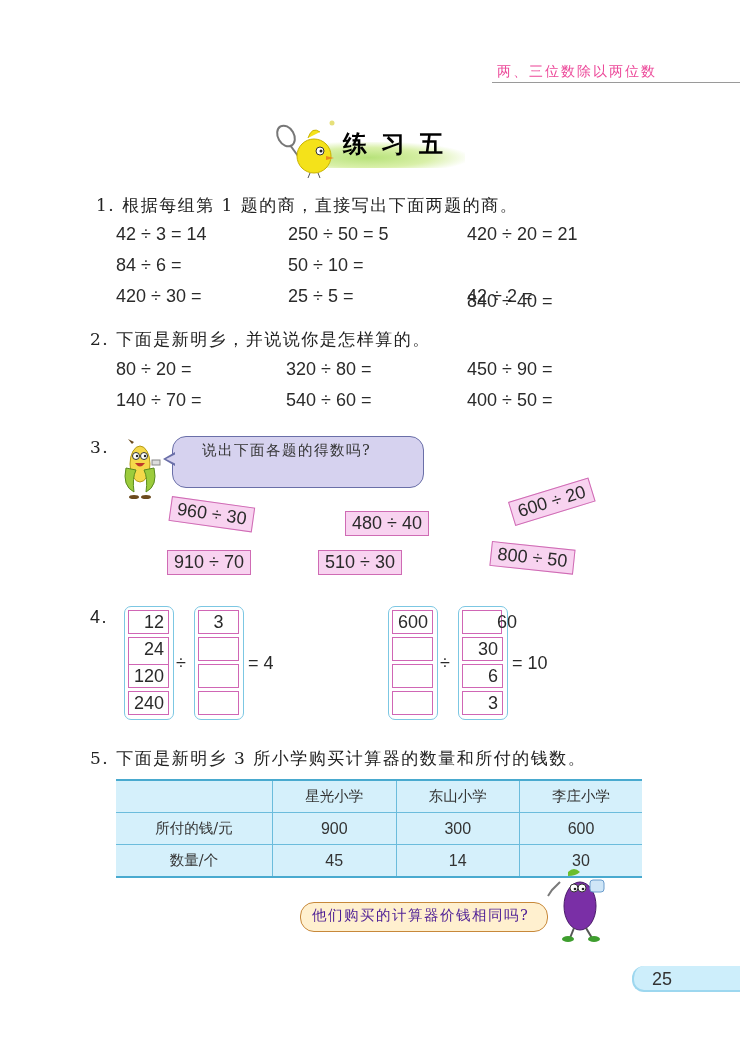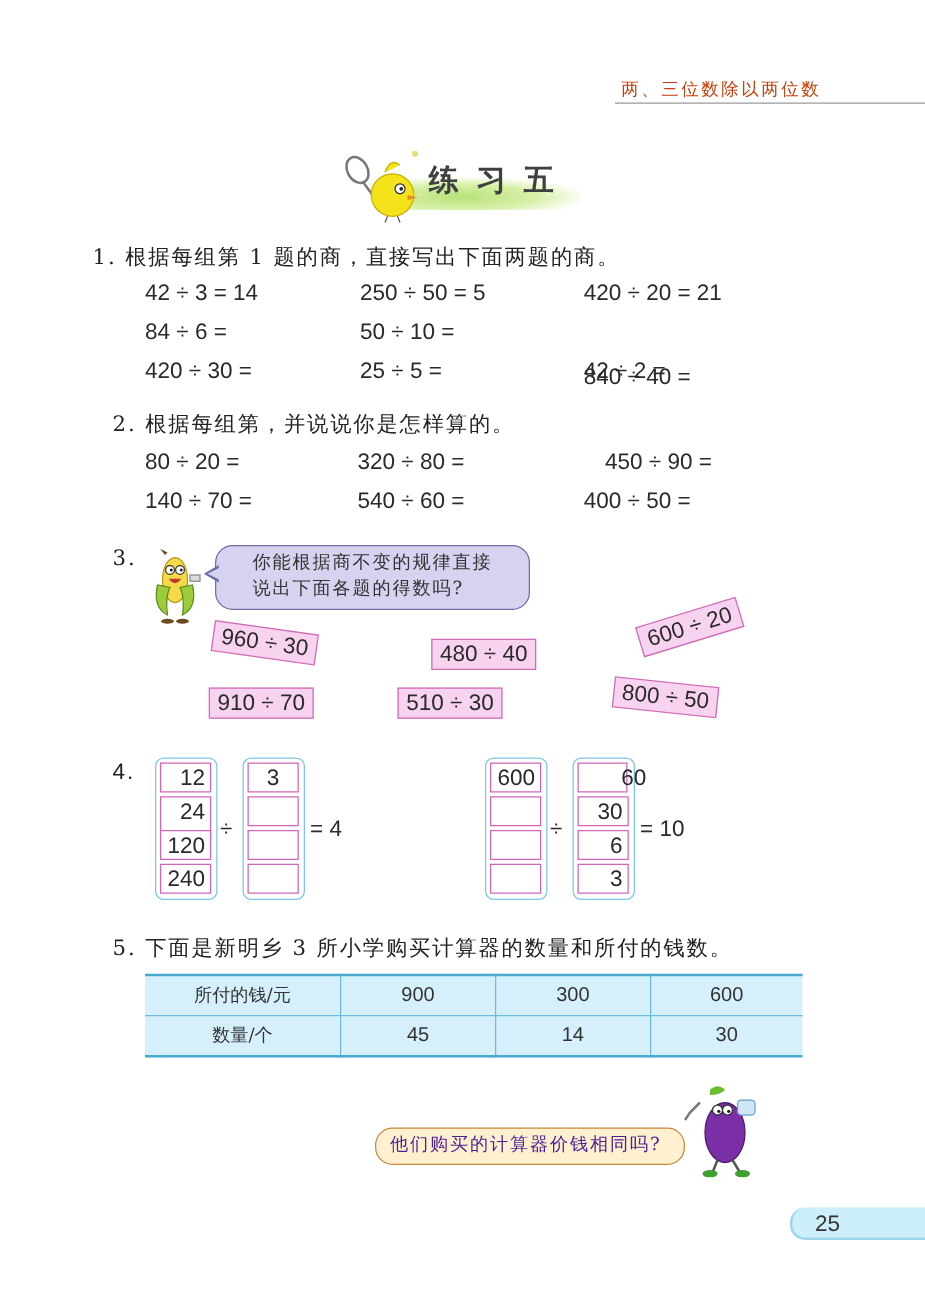"两、三位数除以两位数" .header-title { color: #c2410c -> #ec4899 }
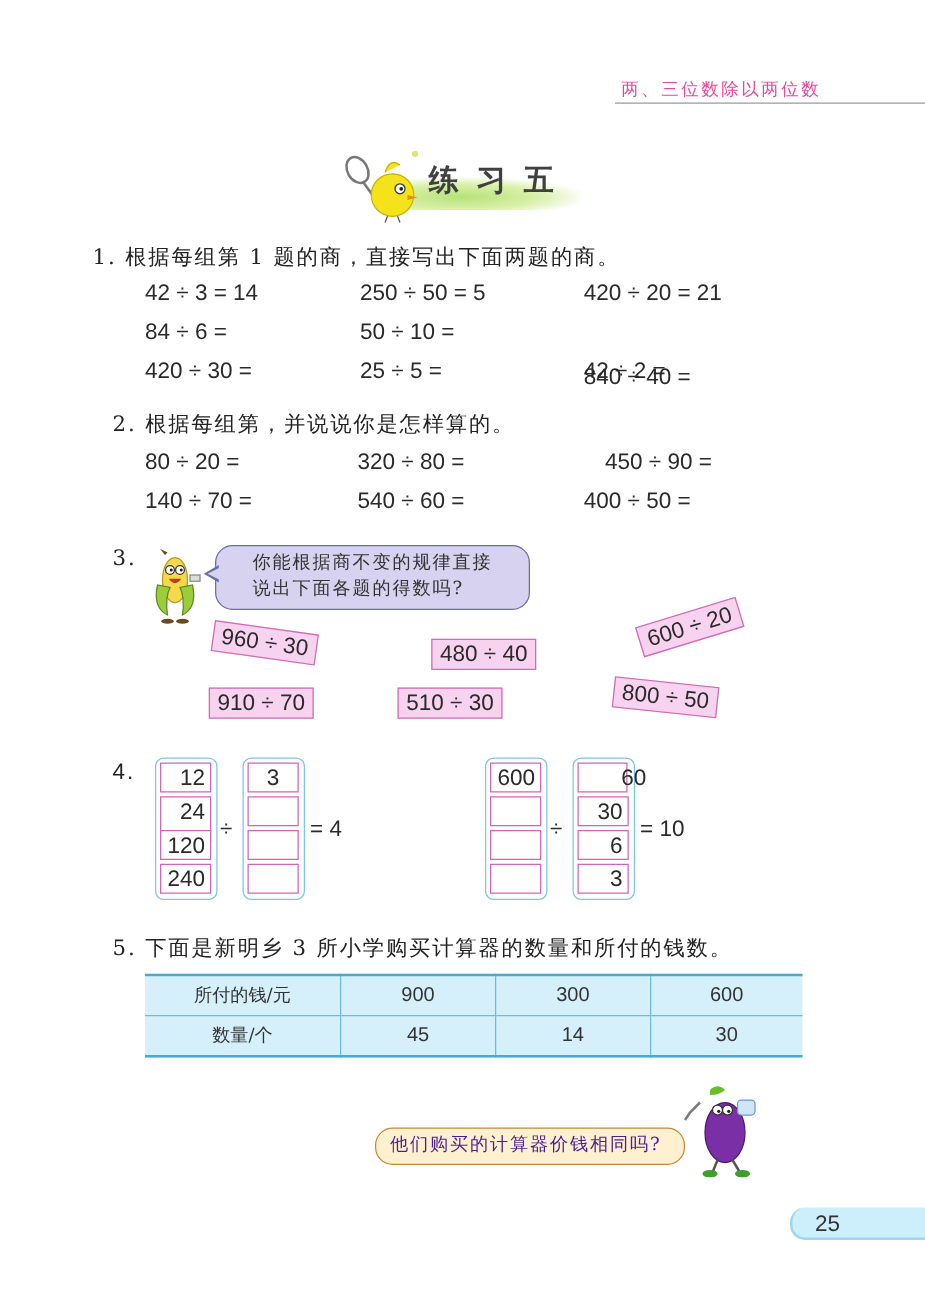"练习五" .banner-title { color: #404040 -> #000000 }
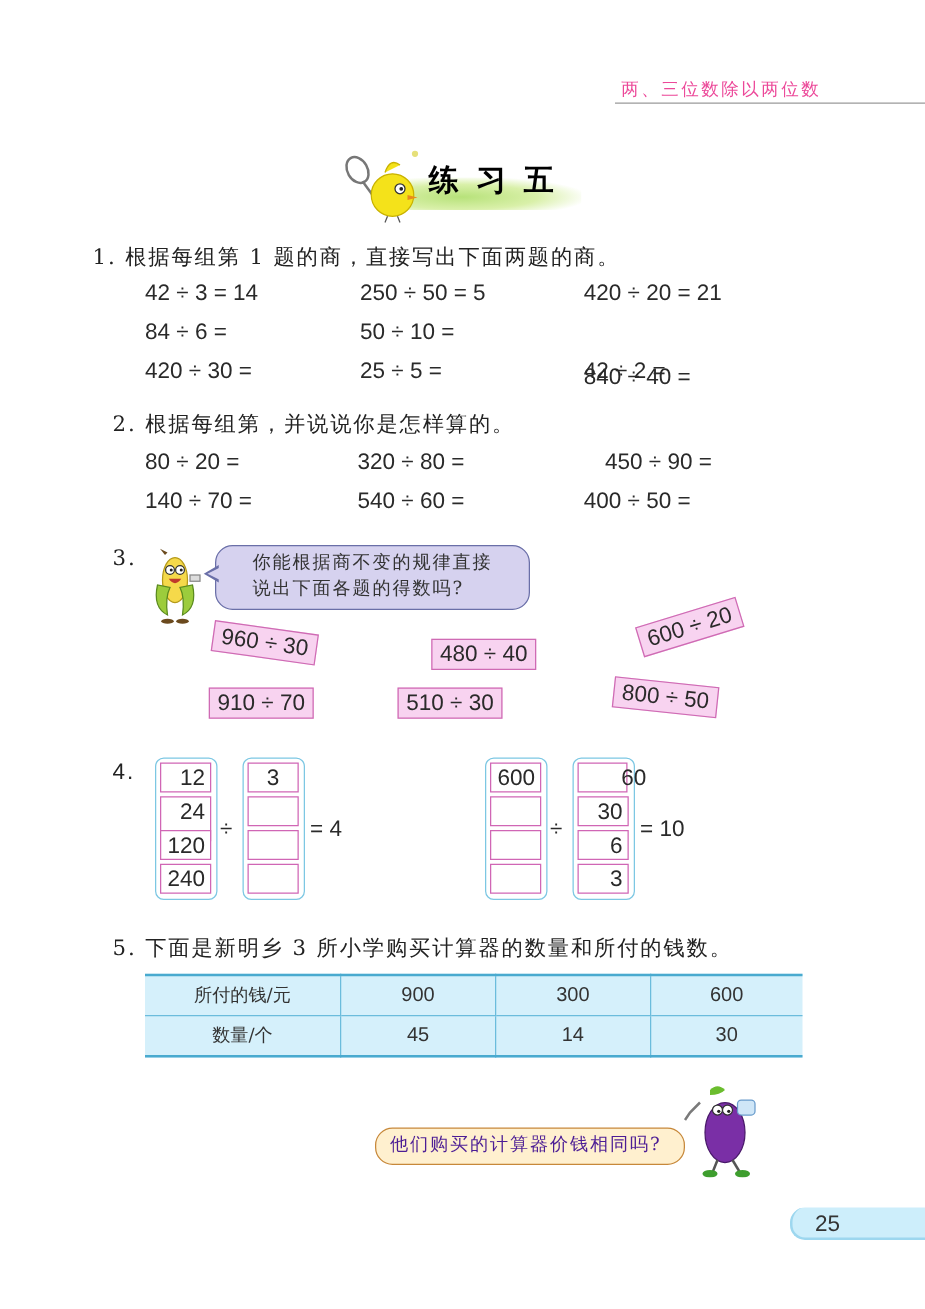"1. 根据每组第 1 题的商，直接写出下面两题的商。" div.abs { left: 74px -> 96px }
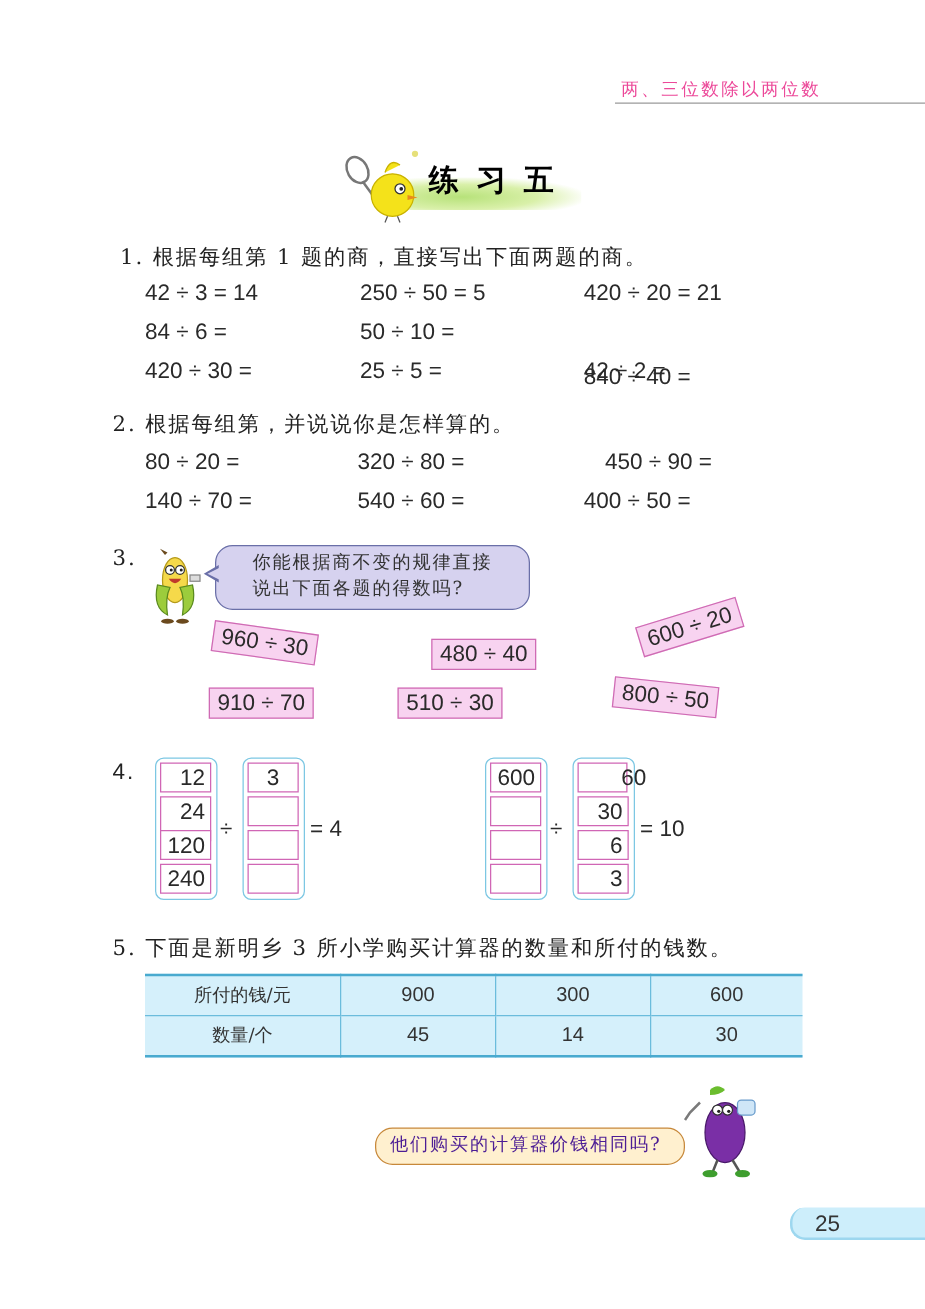"根据每组第，并说说你是怎样算的。" span { text: 根据每组第 -> 下面是新明乡 }
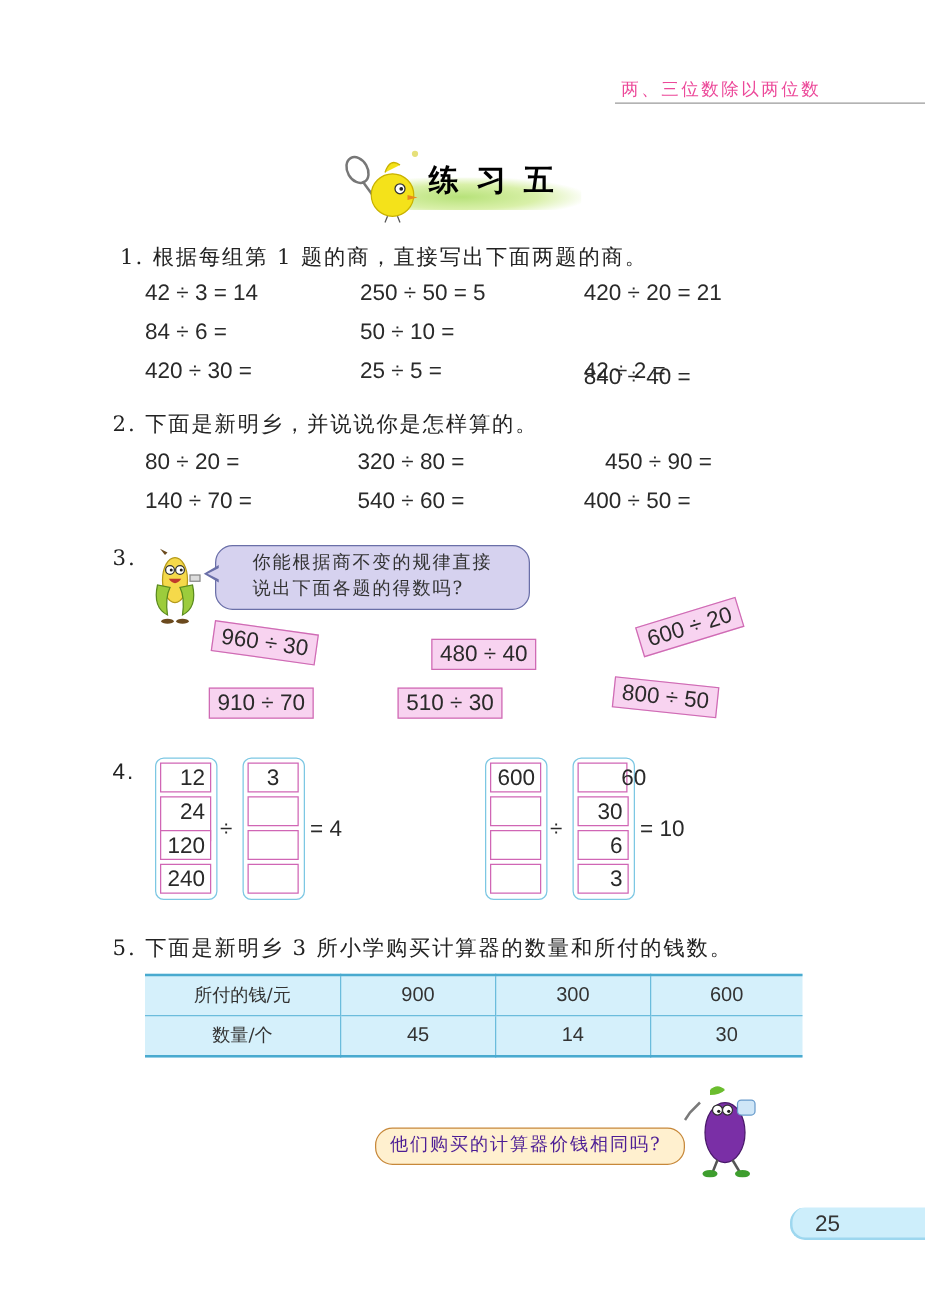"450 ÷ 90 =" div.abs { left: 484px -> 467px }
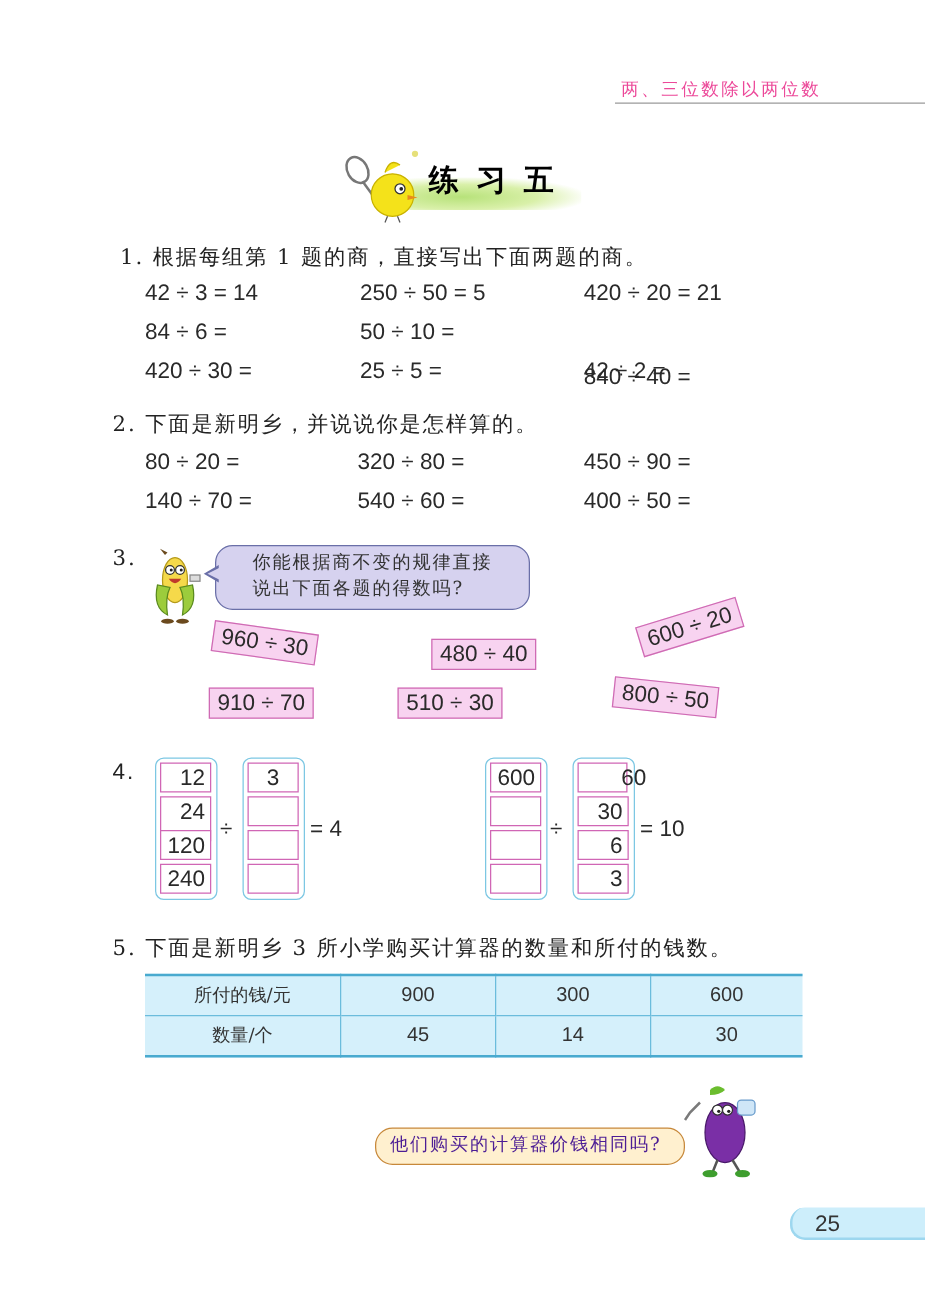"你能根据商不变的规律直接" div { html: <div>你能根据商不变的规律直接</div> -> none }
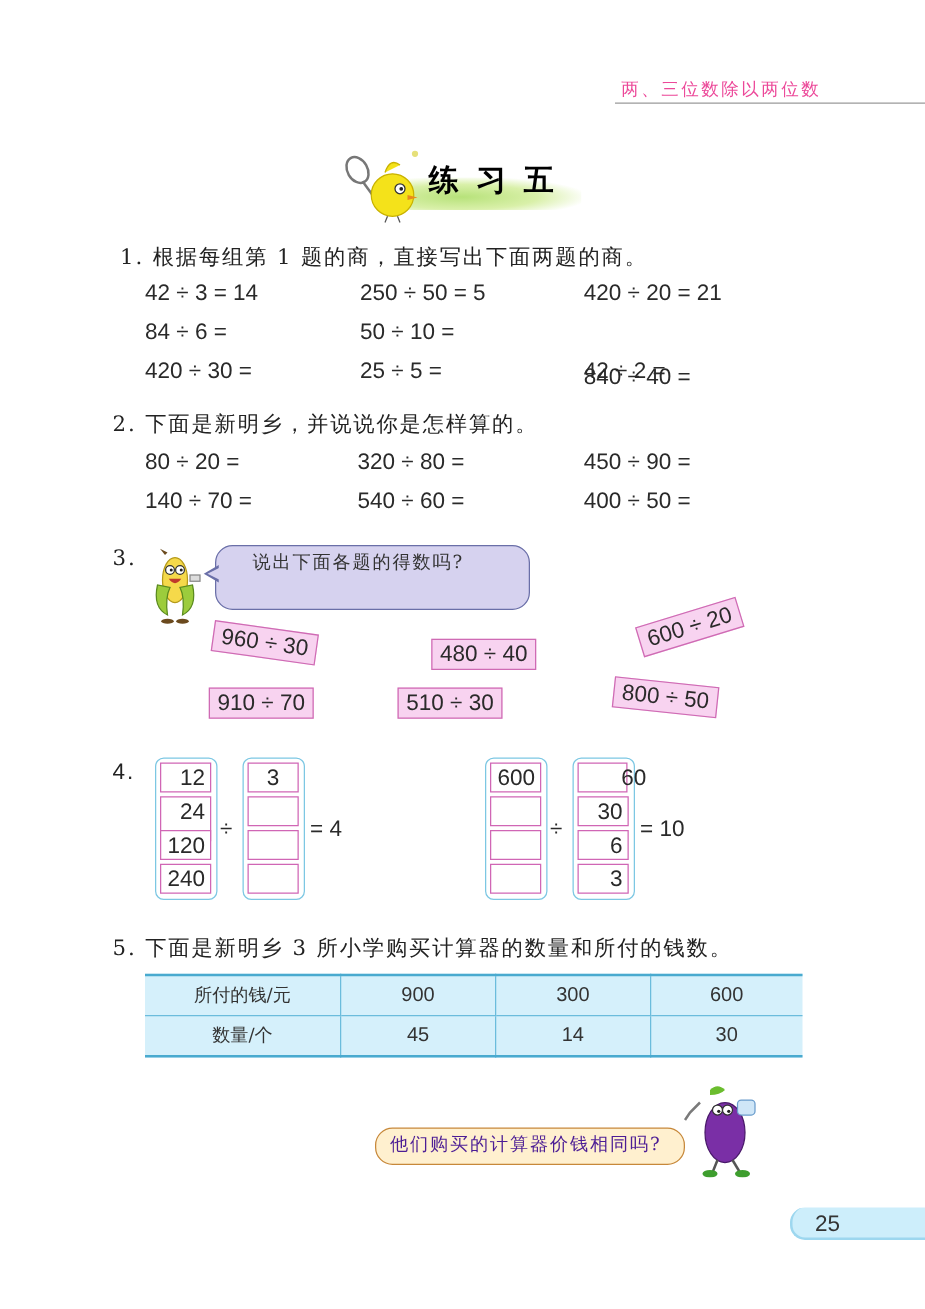"星光小学" tr { html: none -> <tr> <td></td> <td>星光小学</td> <td>东山小学</td> <td>李庄小学</td> </tr> }
